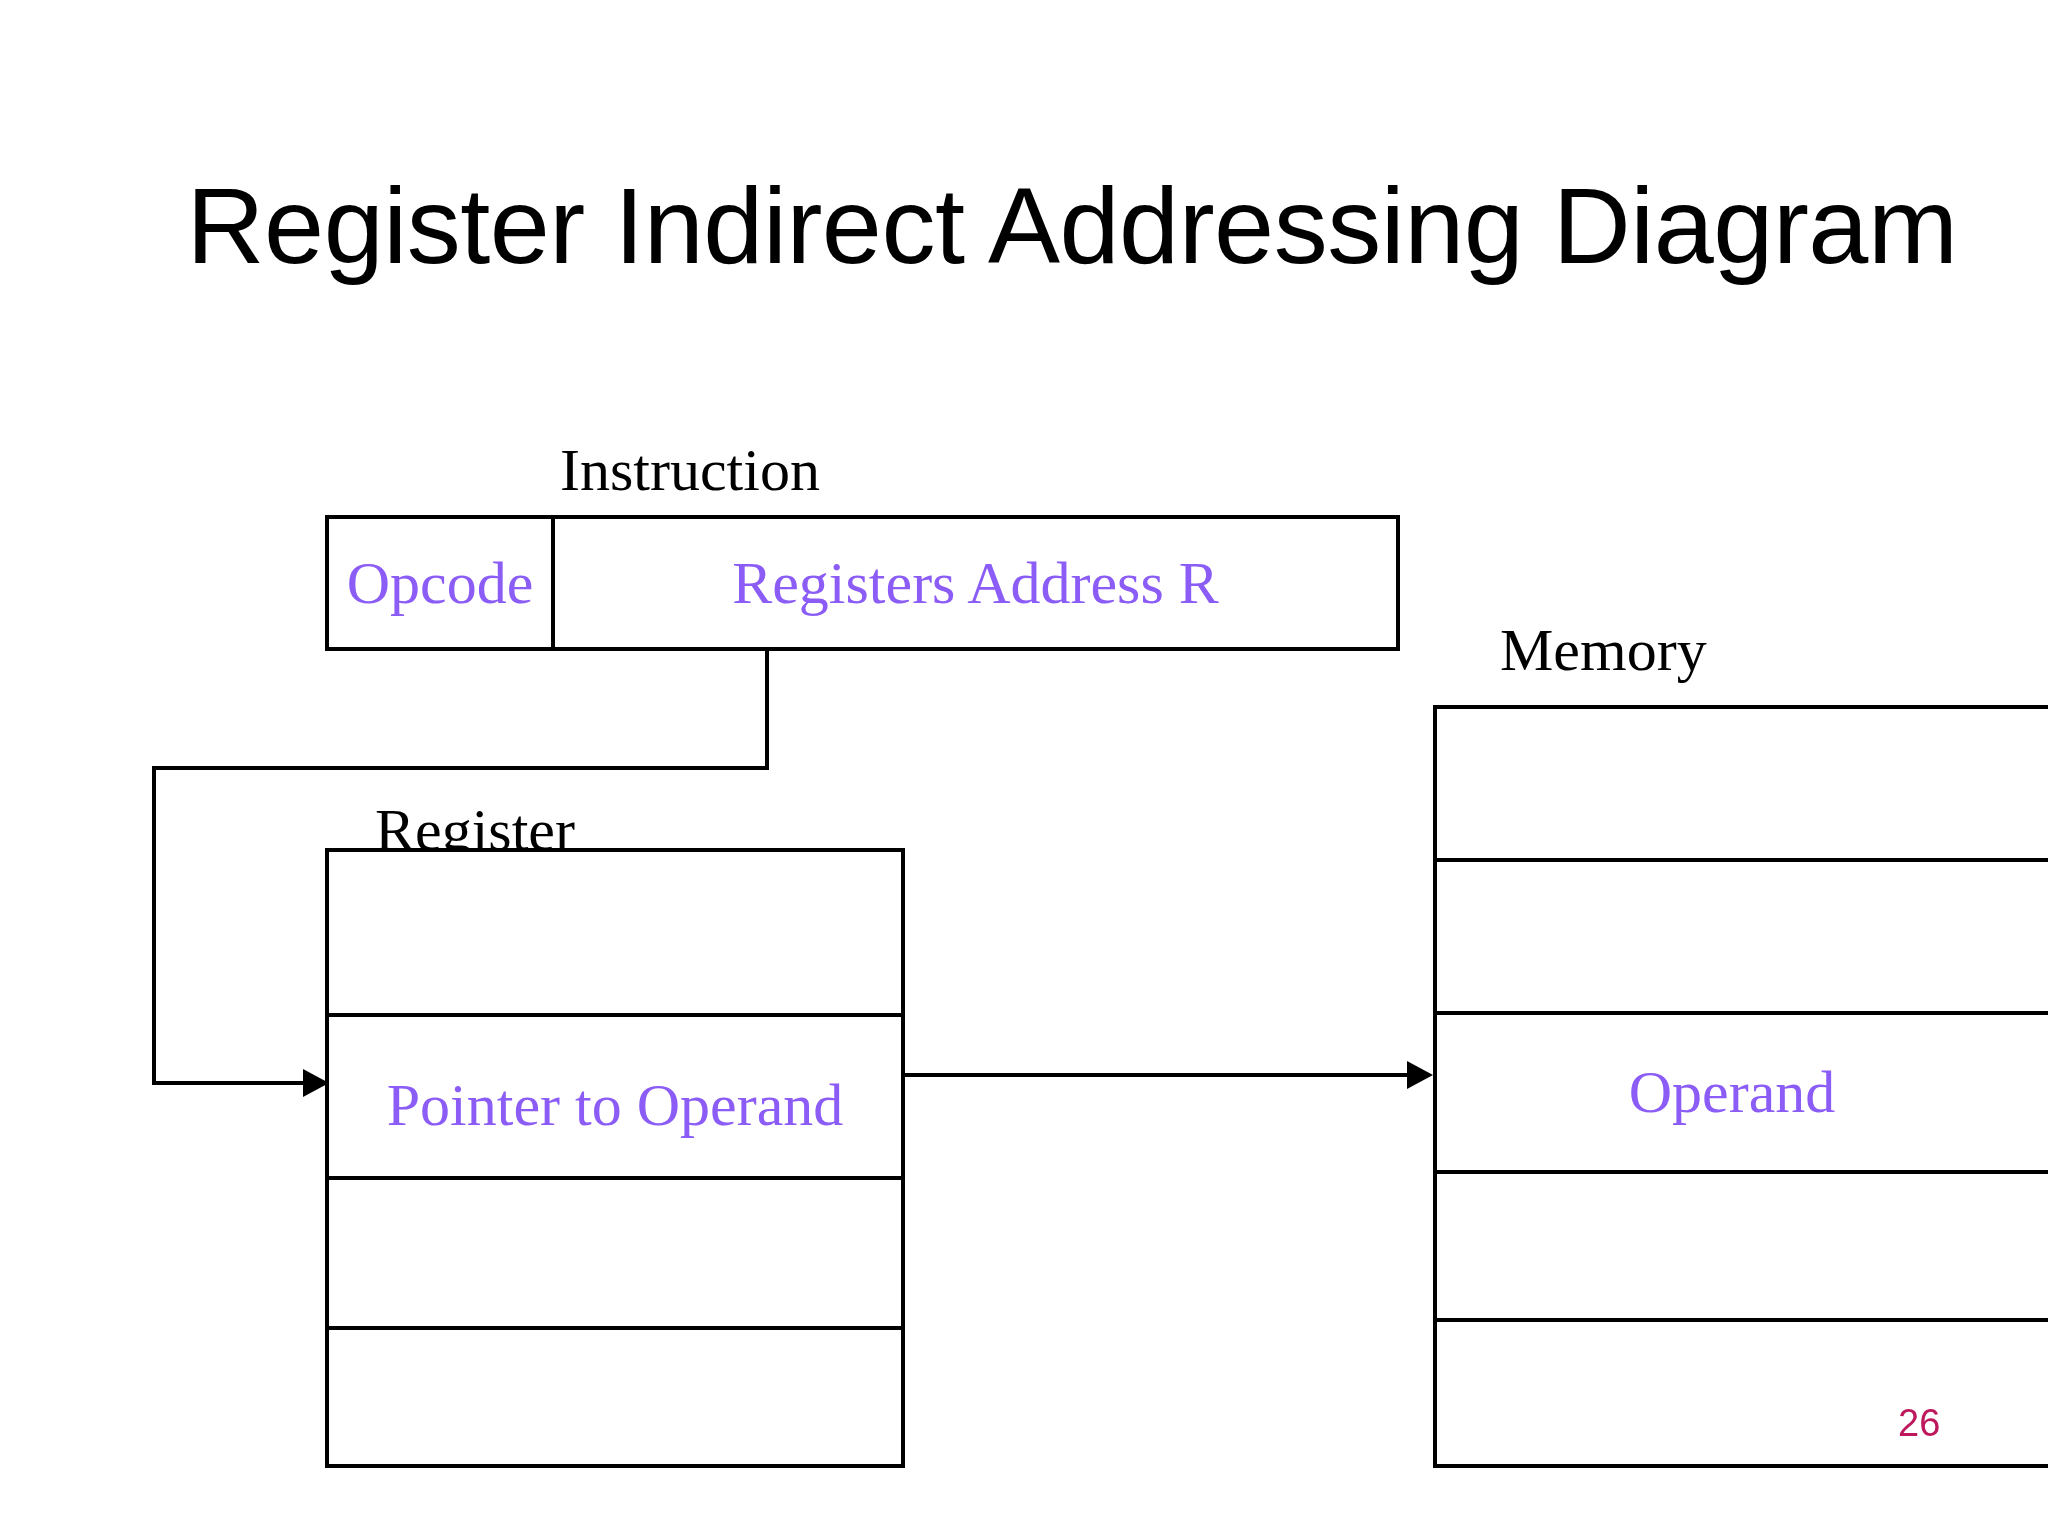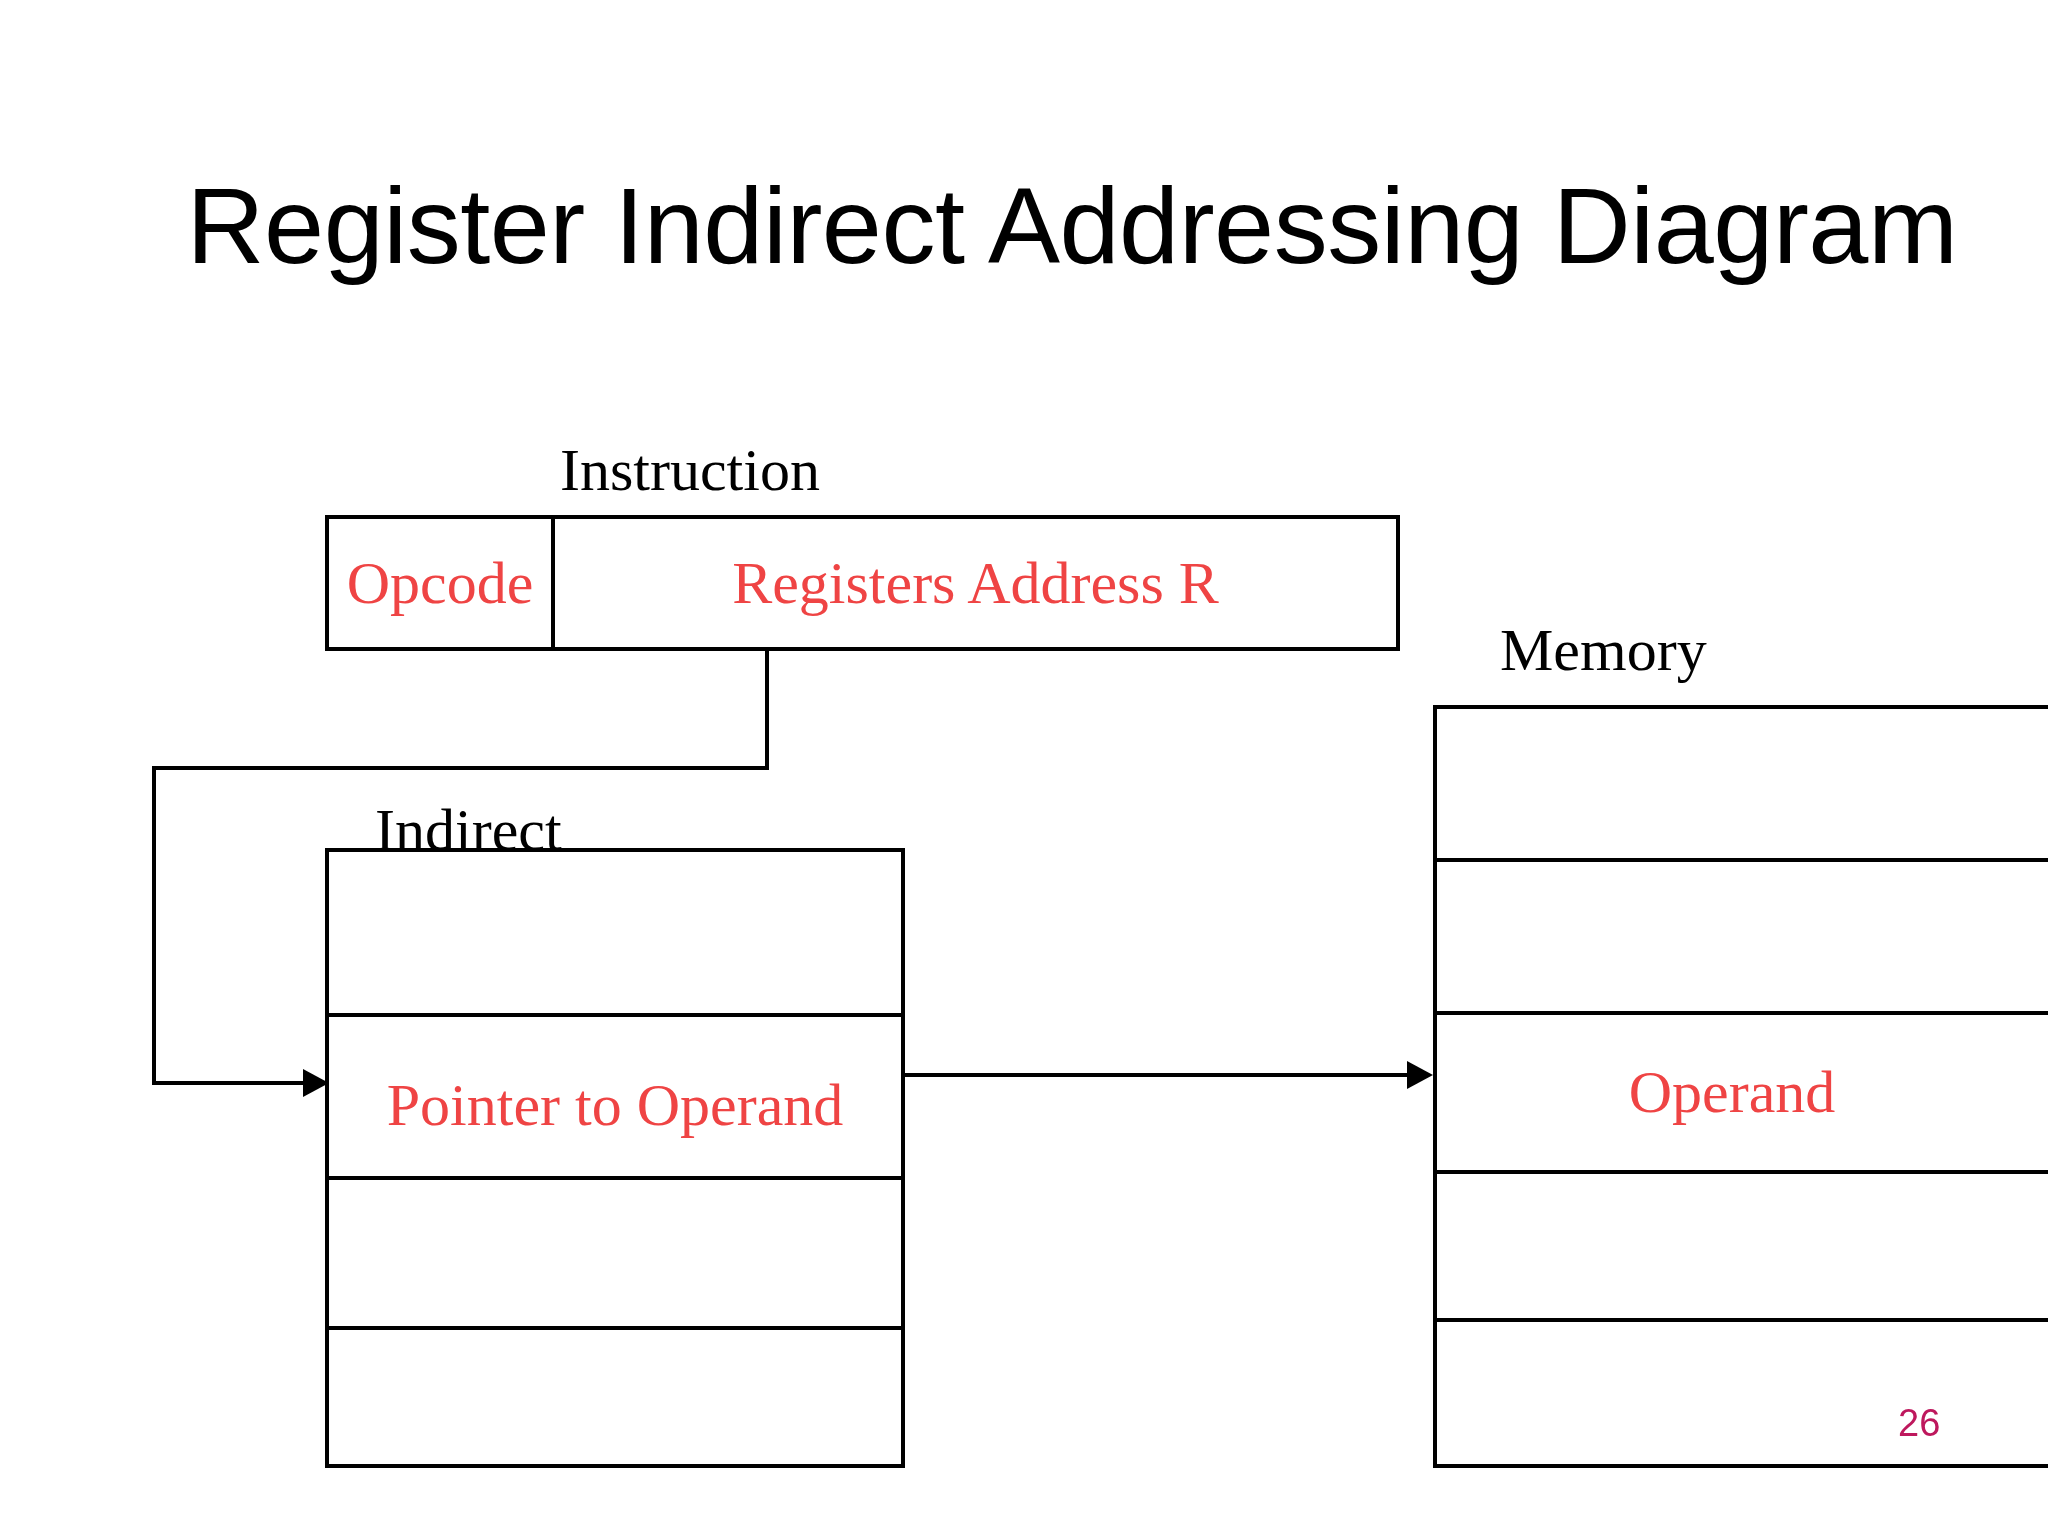"Opcode" .cell { color: #ef4444 -> #8b5cf6 }
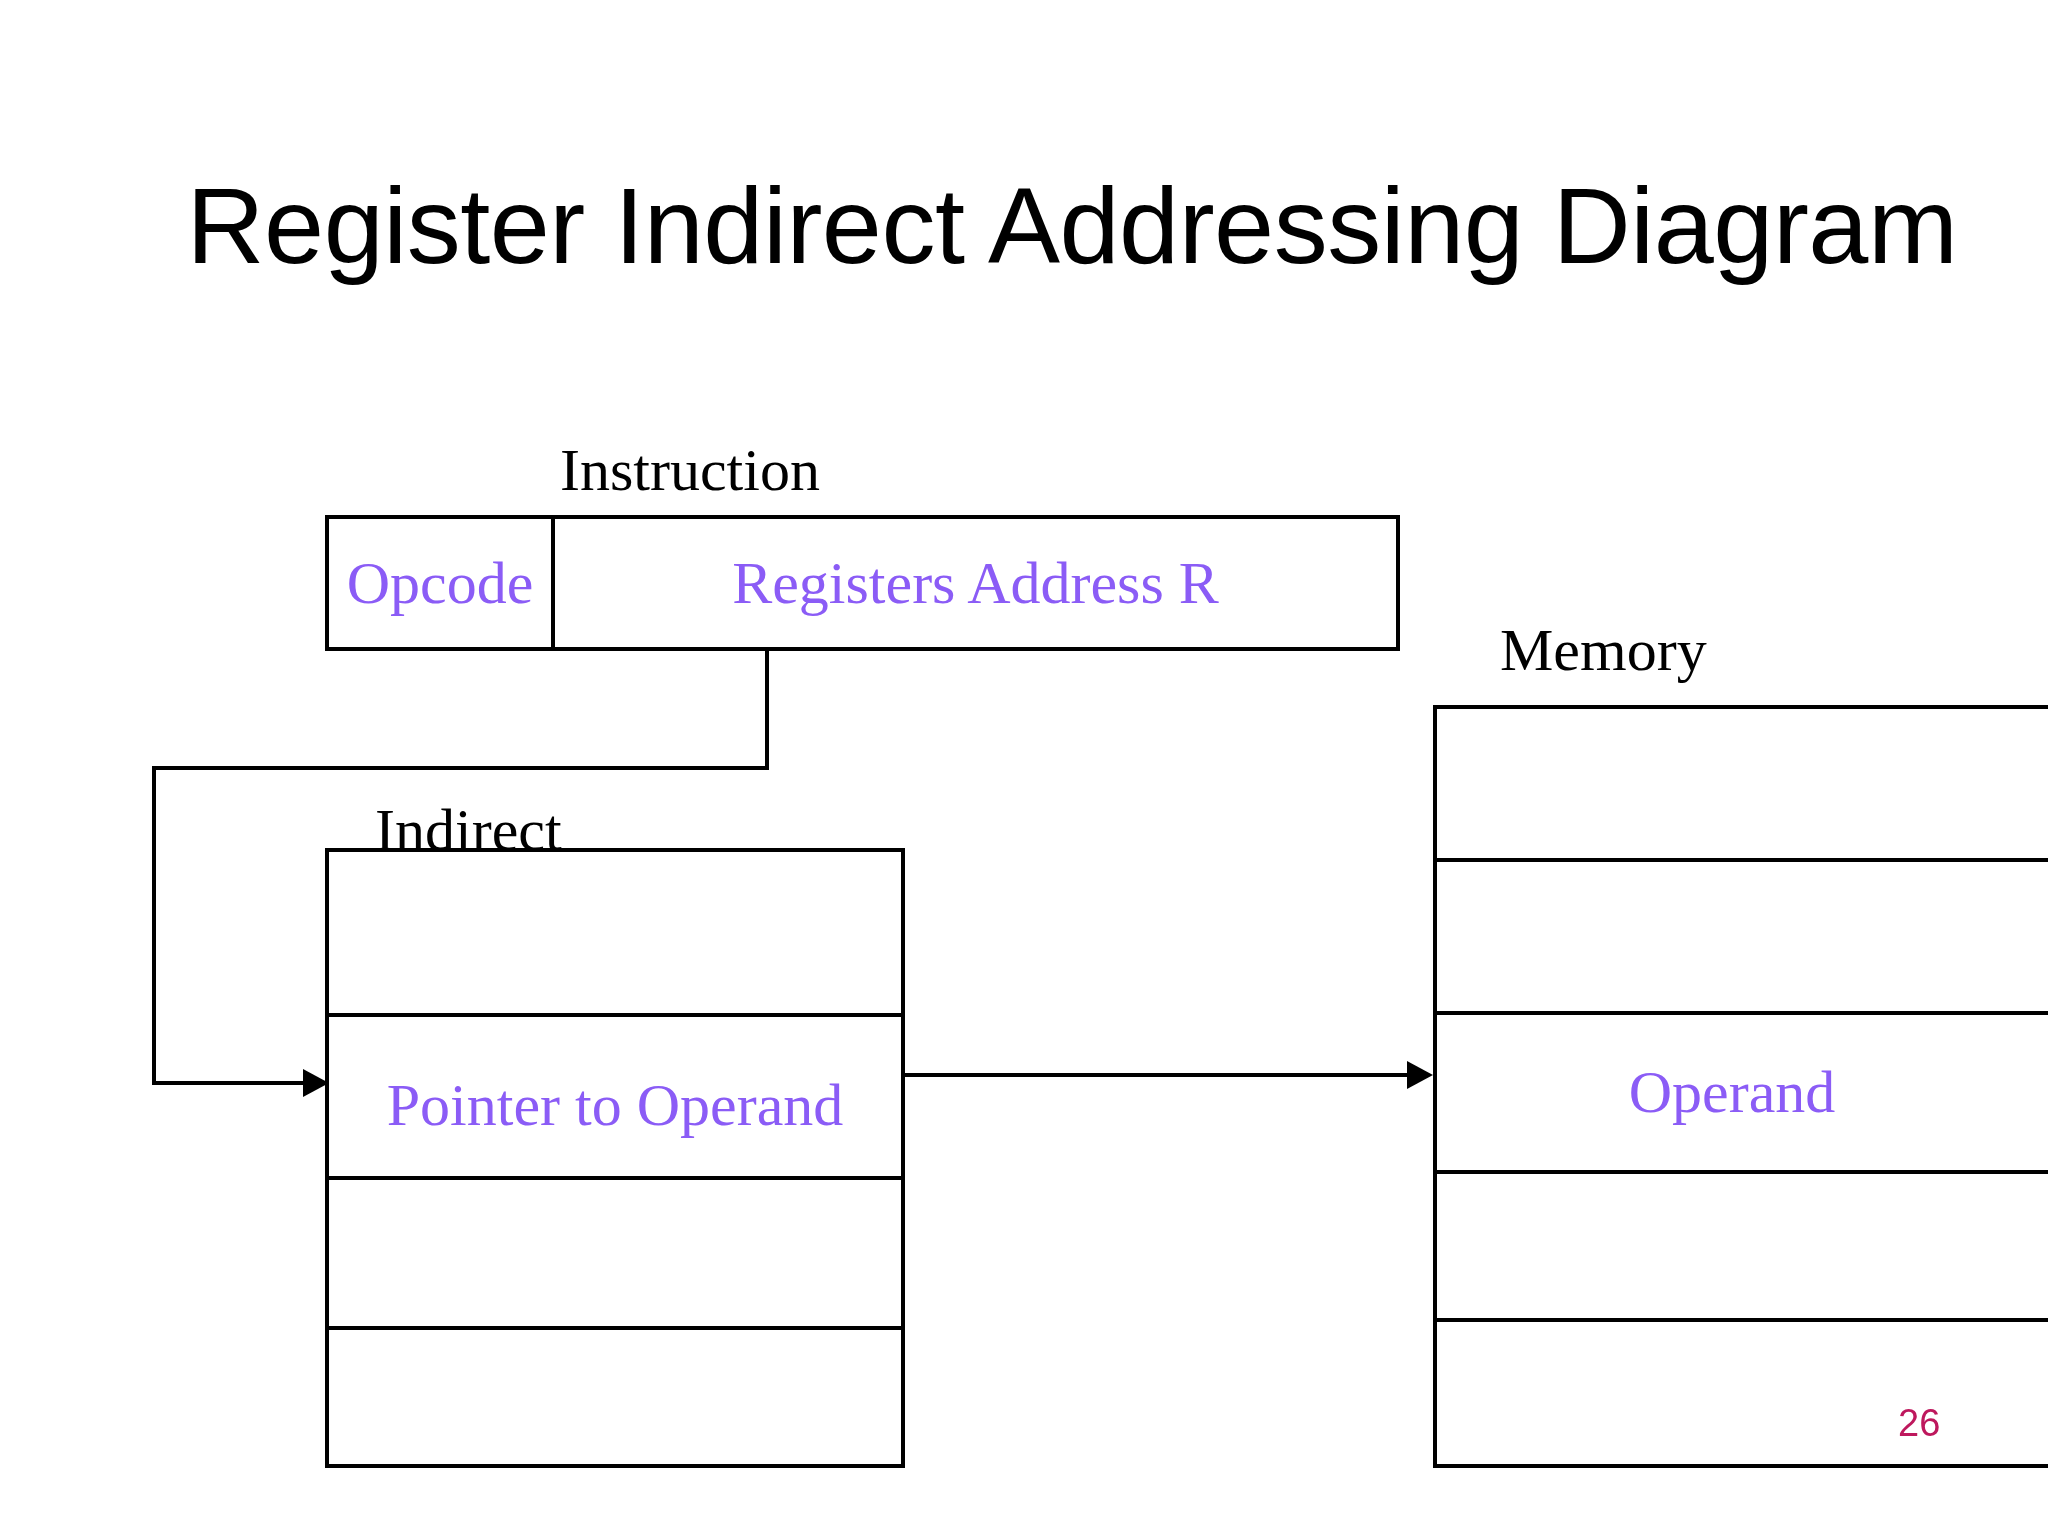"Indirect" div.caption { text: Indirect -> Register }
